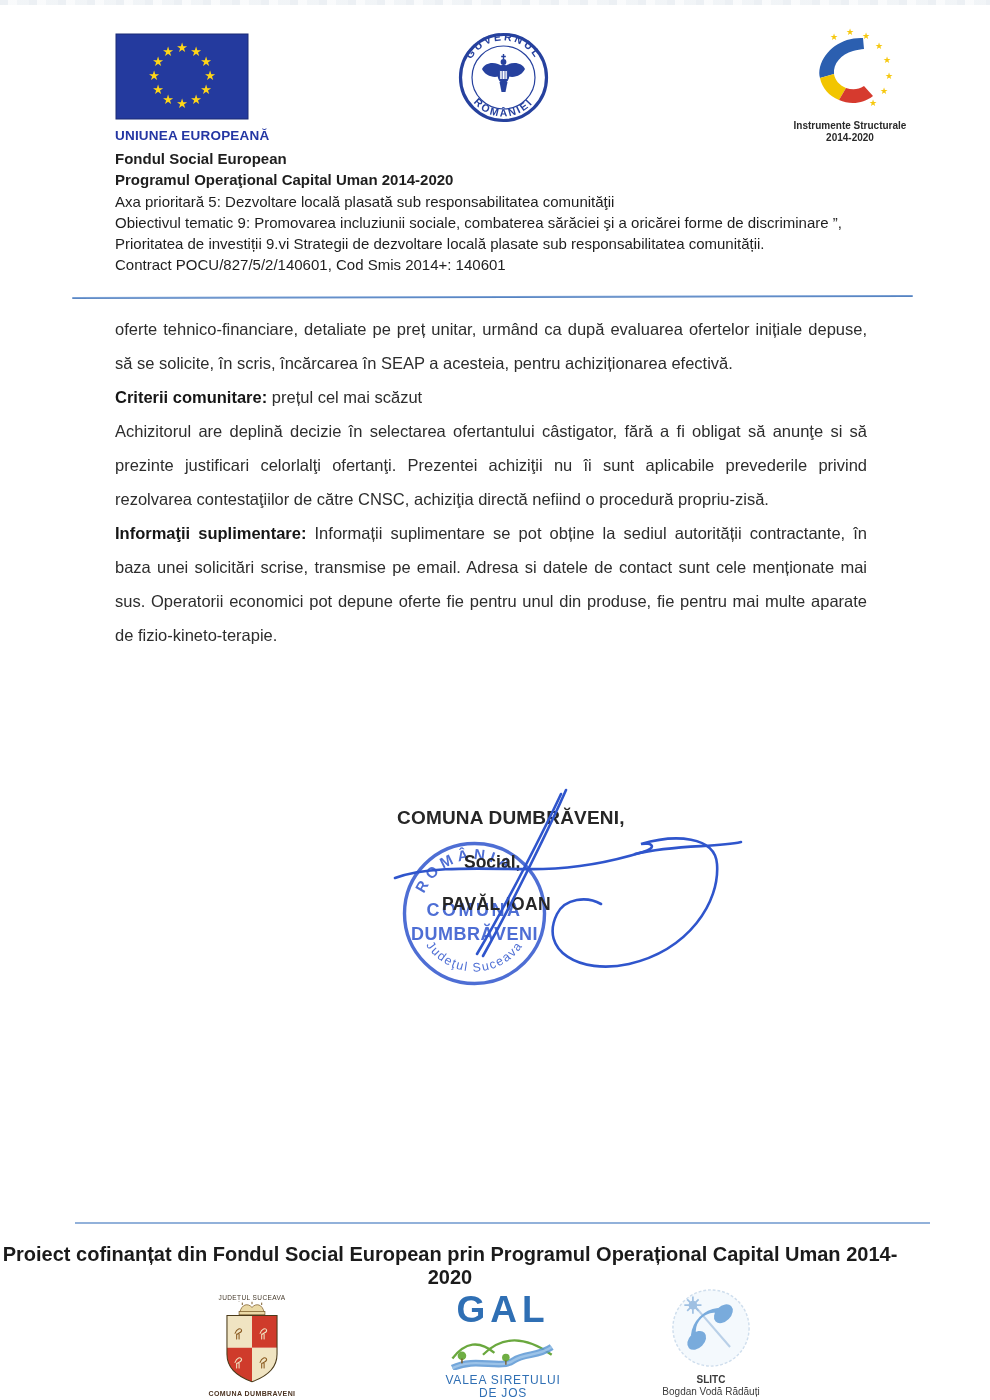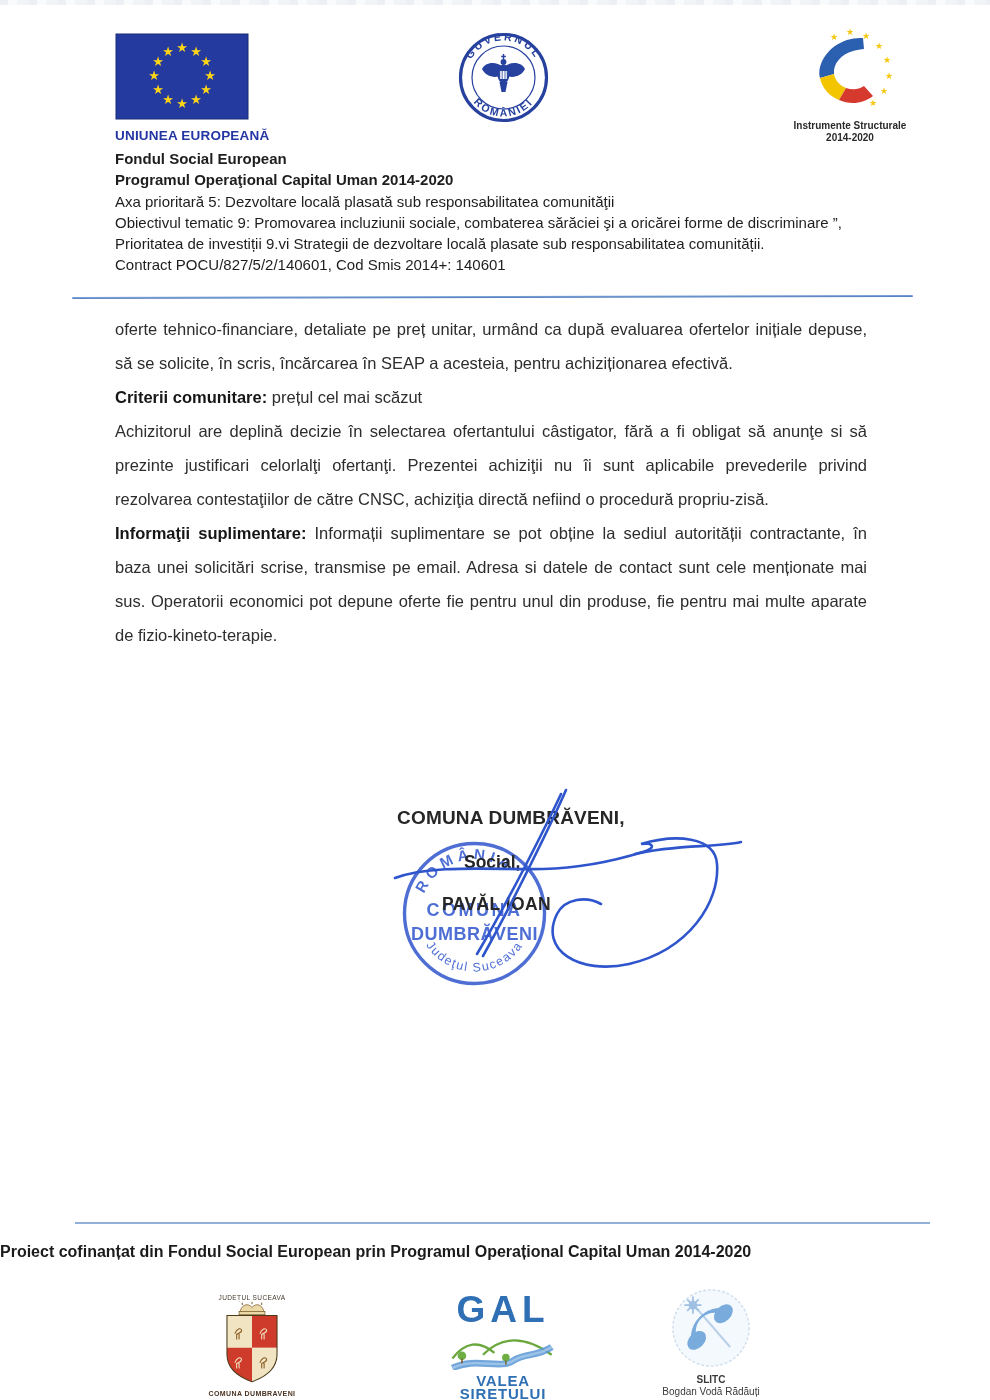"Proiect cofinanțat din Fondul Social" .ftr-text { font-size: 16px -> 20px; text-align: left -> center }
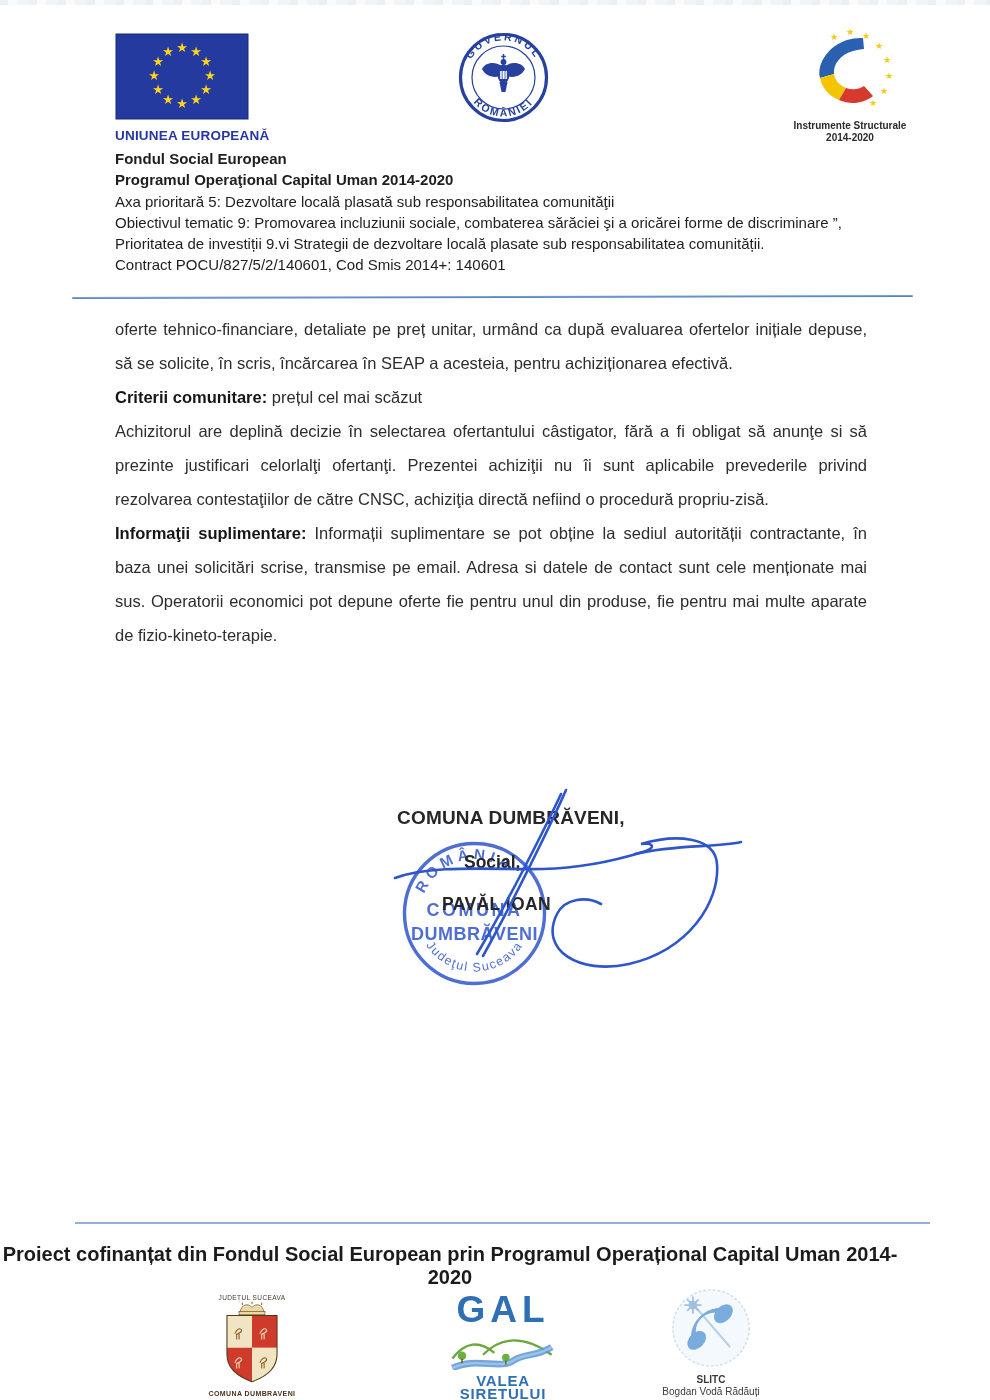"VALEA SIRETULUI" .gal-line { font-size: 15px -> 12px; font-weight: 700 -> 400 }
